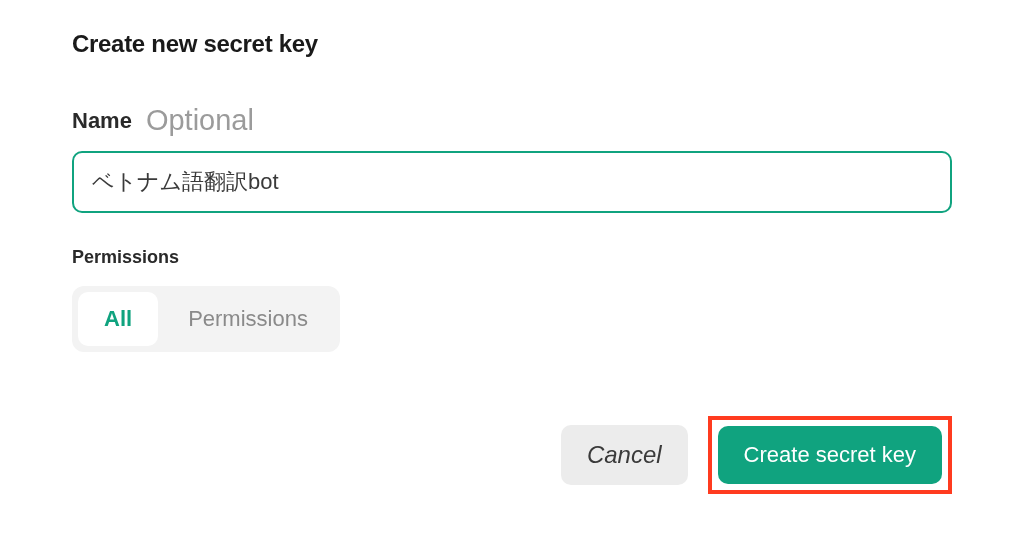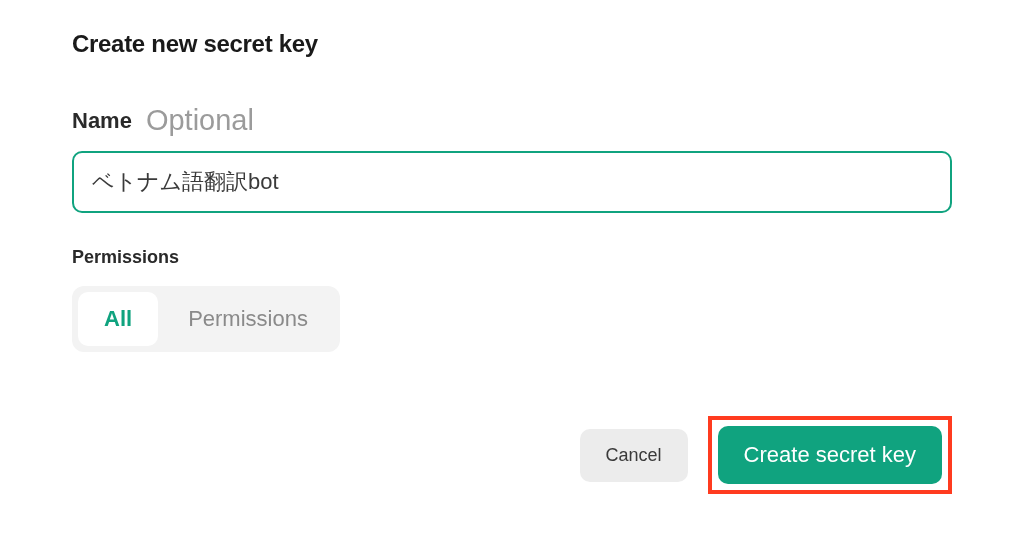"Cancel" .cancel-btn { font-size: 18px -> 24px; font-style: none -> italic }
